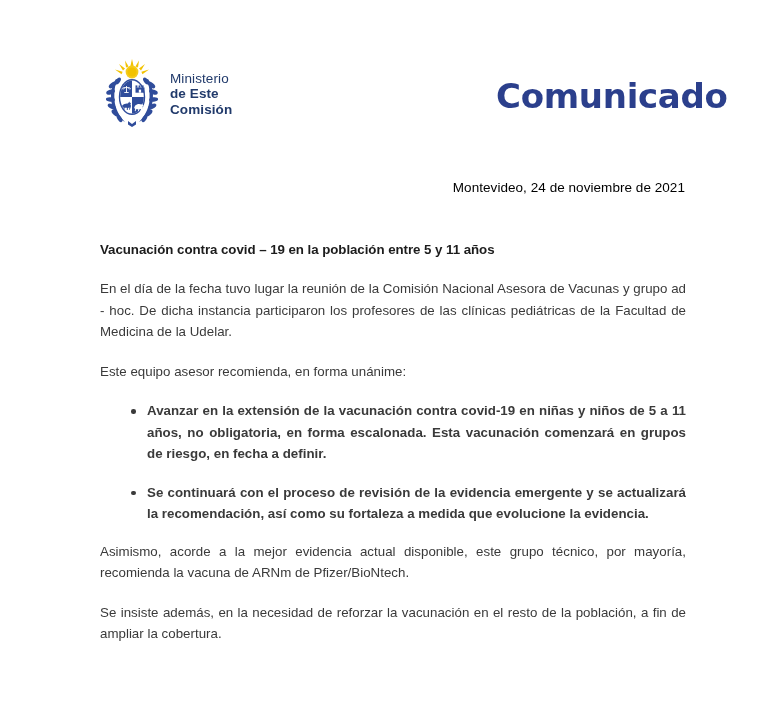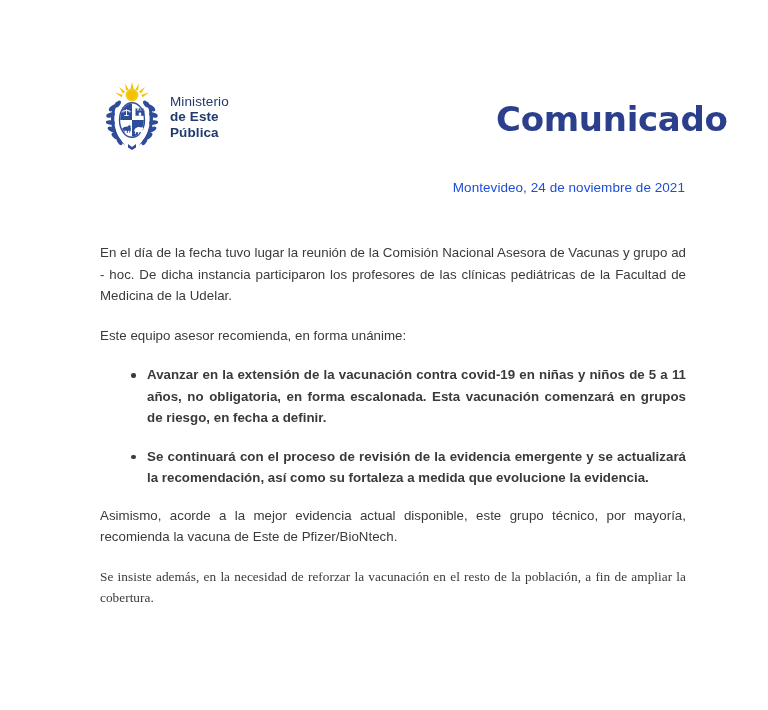"Ministerio" .header { margin-top: 23px -> none }
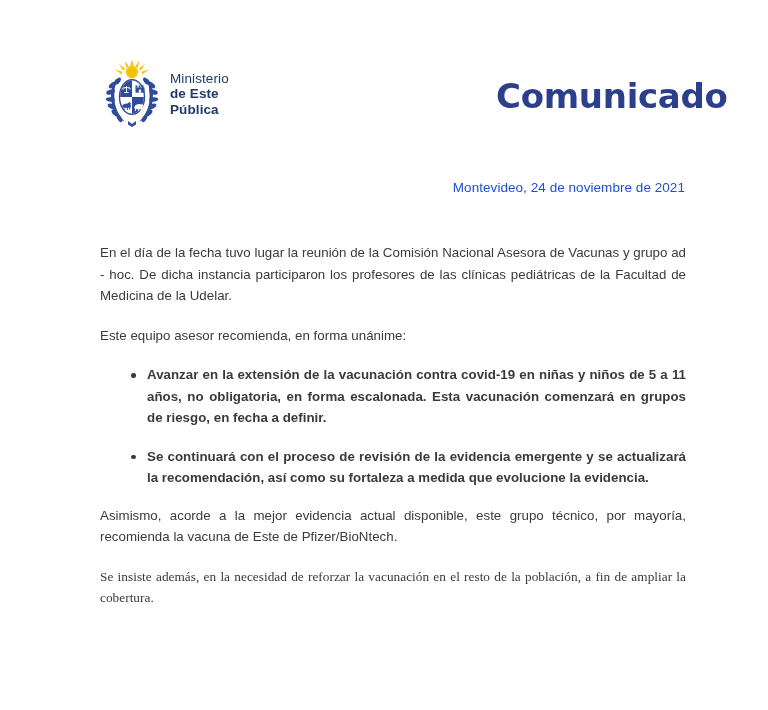"Pública" span.line3 { text: Pública -> Comisión }
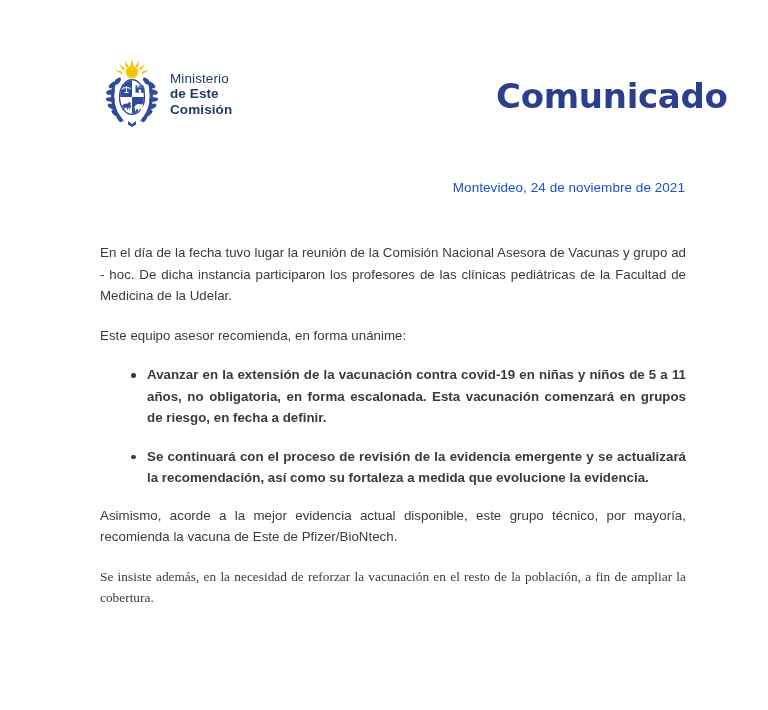"Montevideo, 24 de noviembre de" .date-line { color: #1d4ed8 -> #000000 }
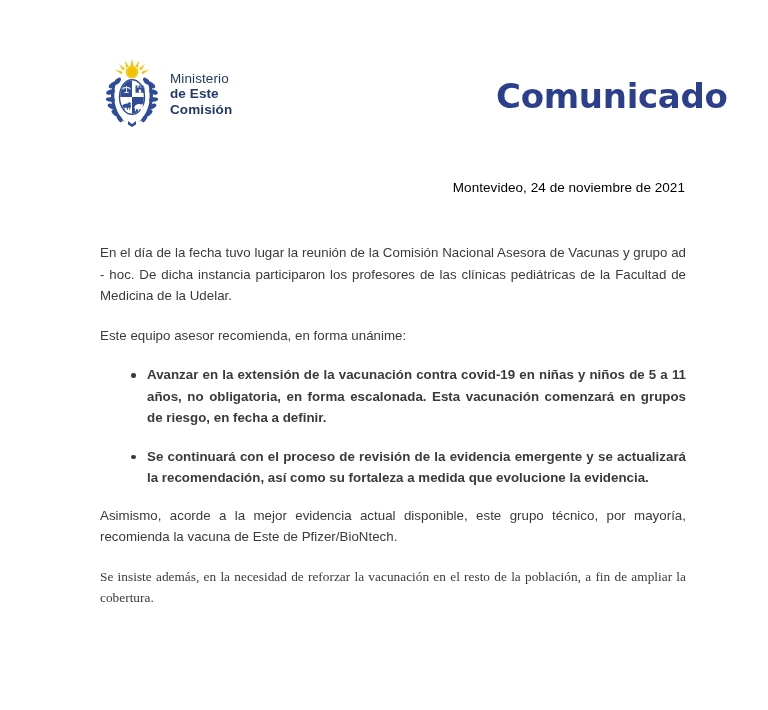"Vacunación contra covid – 19" div.doc-title { html: none -> <div>Vacunación contra covid – 19 en la población entre 5 y 11 años</div> }
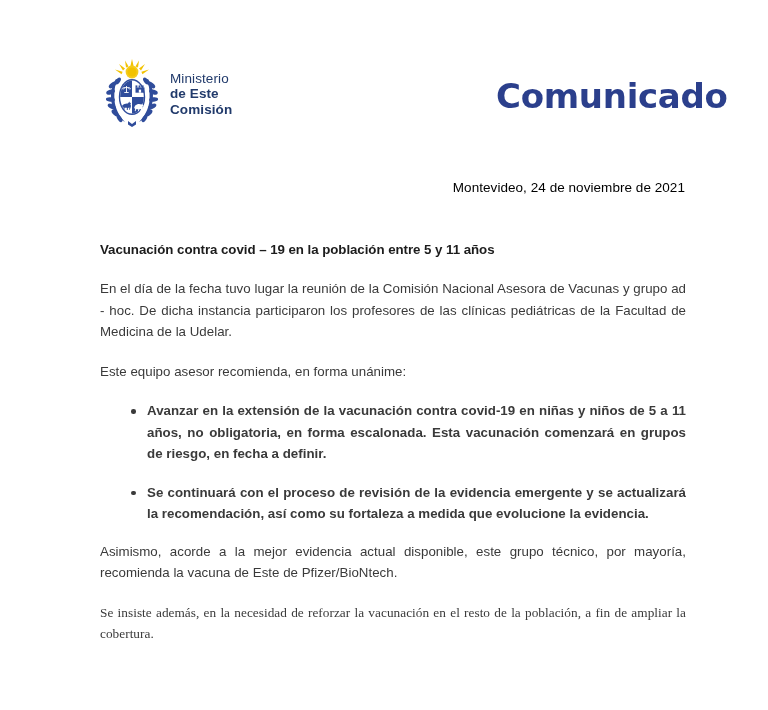"Asimismo, acorde a la mejor" p.para { text: Este -> ARNm }
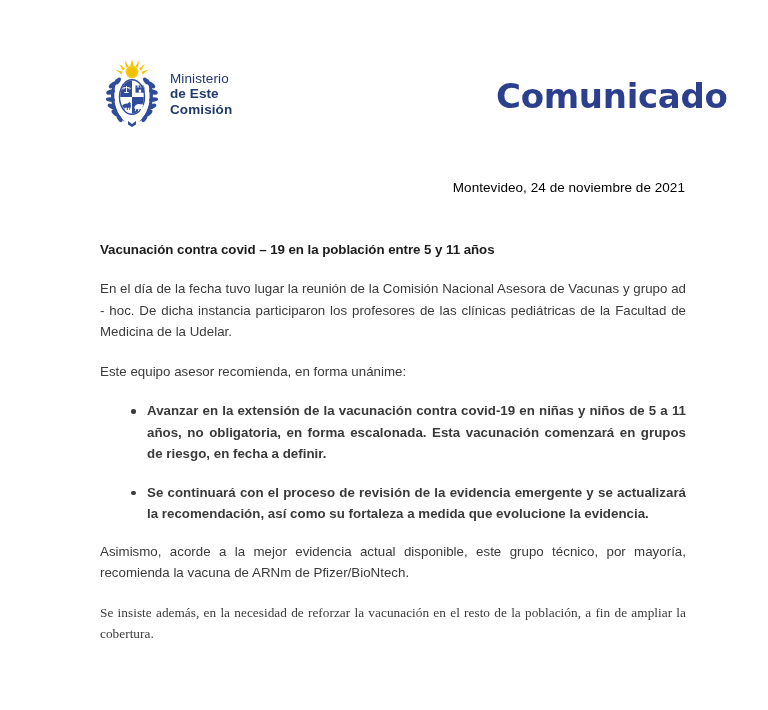"Se insiste además, en la" p.para:last-child { font-family: Liberation Serif, serif -> none }
